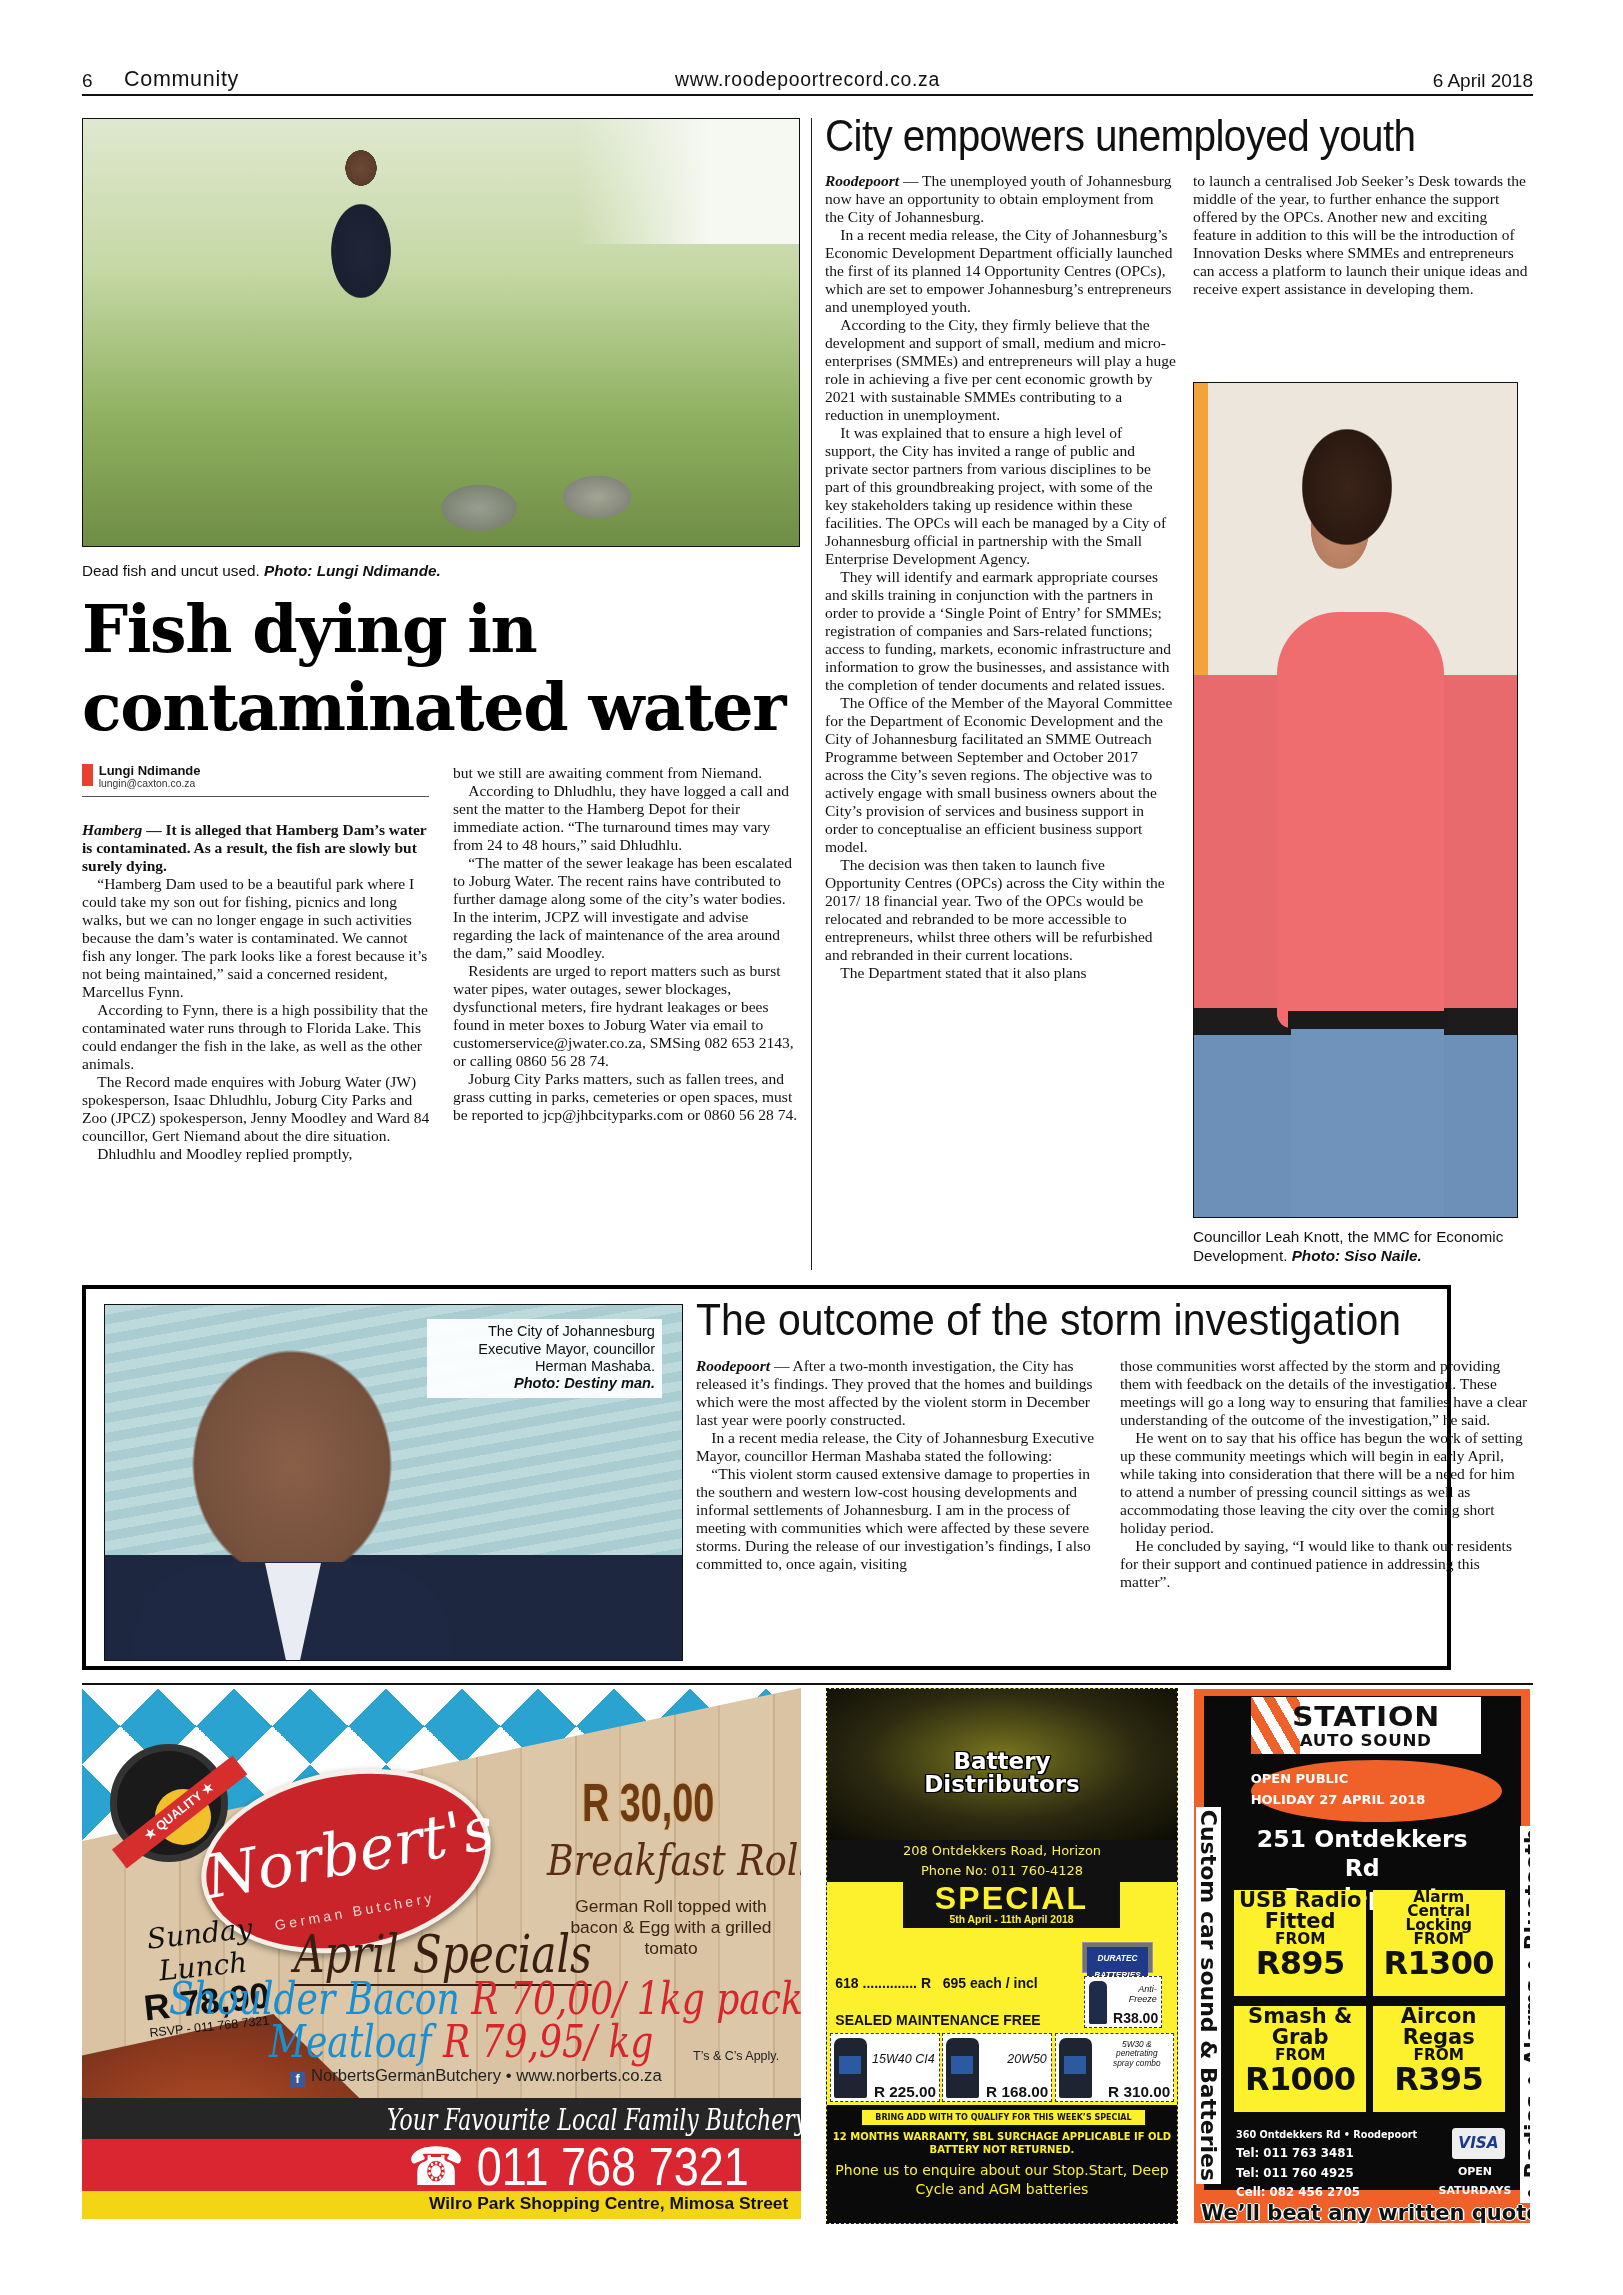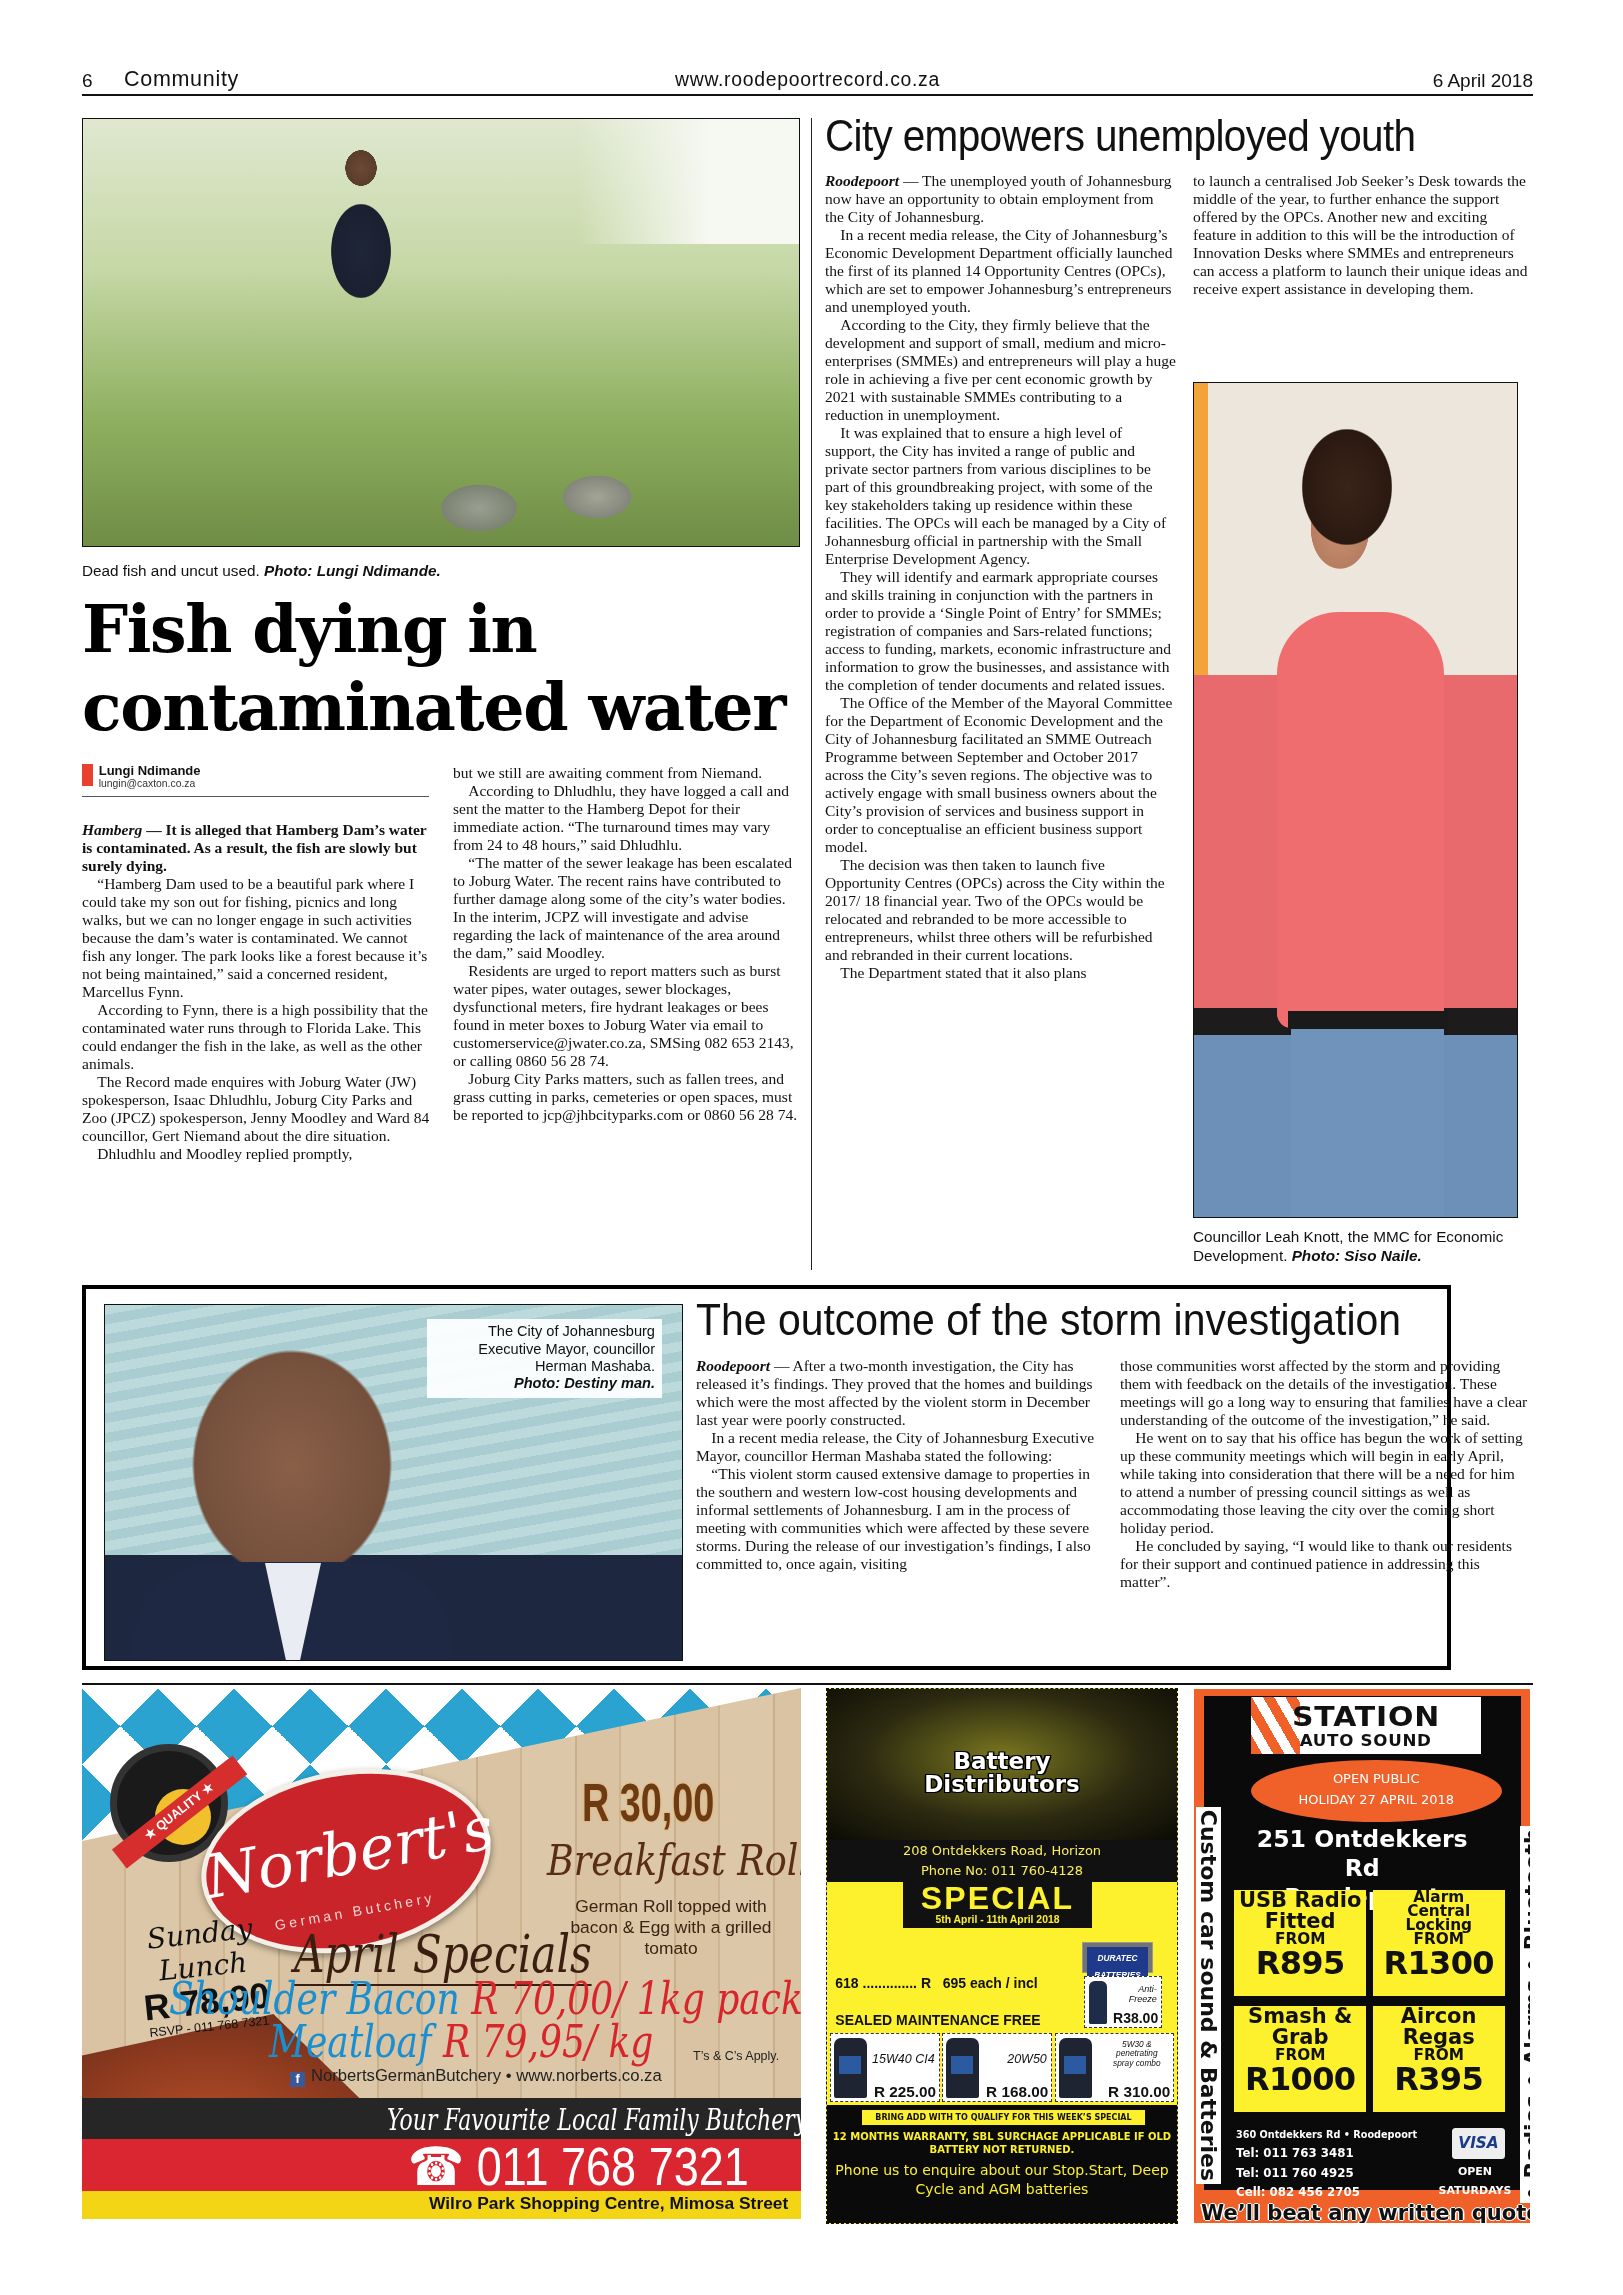"OPEN PUBLIC" .st-oval { font-weight: normal -> bold; text-align: center -> left }
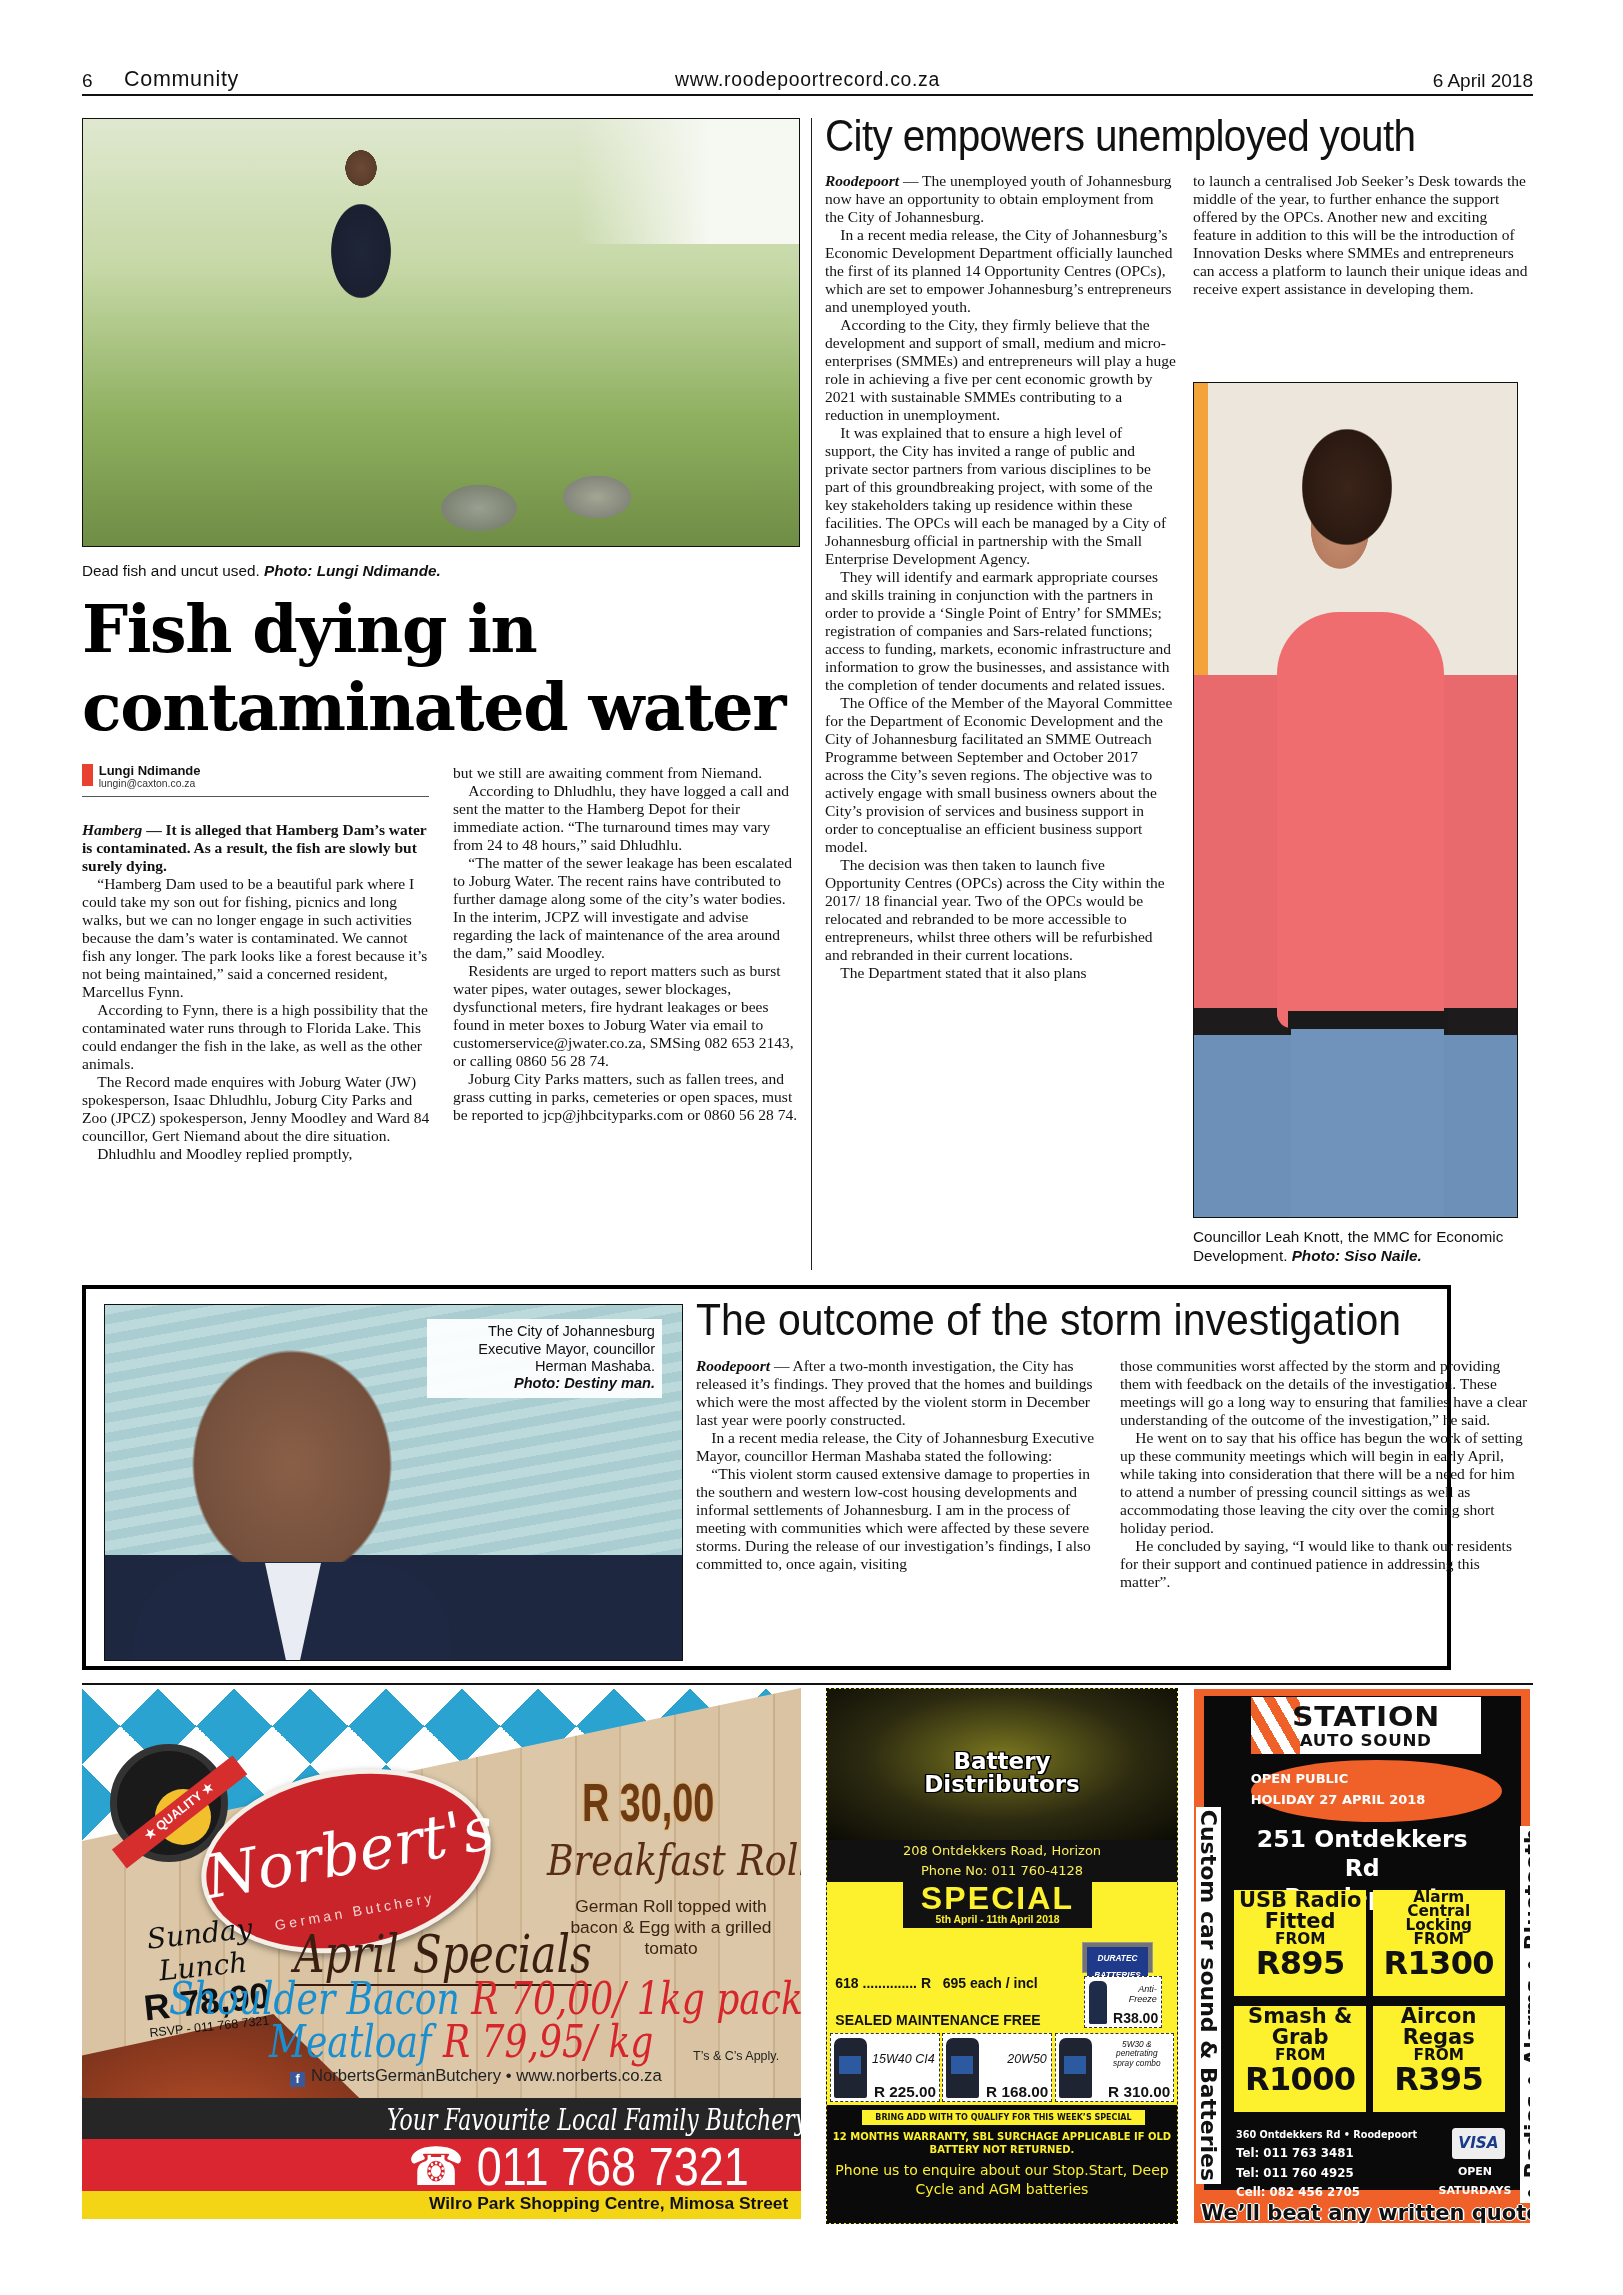"SPECIAL" .batt-special { width: 189px -> 217px }
